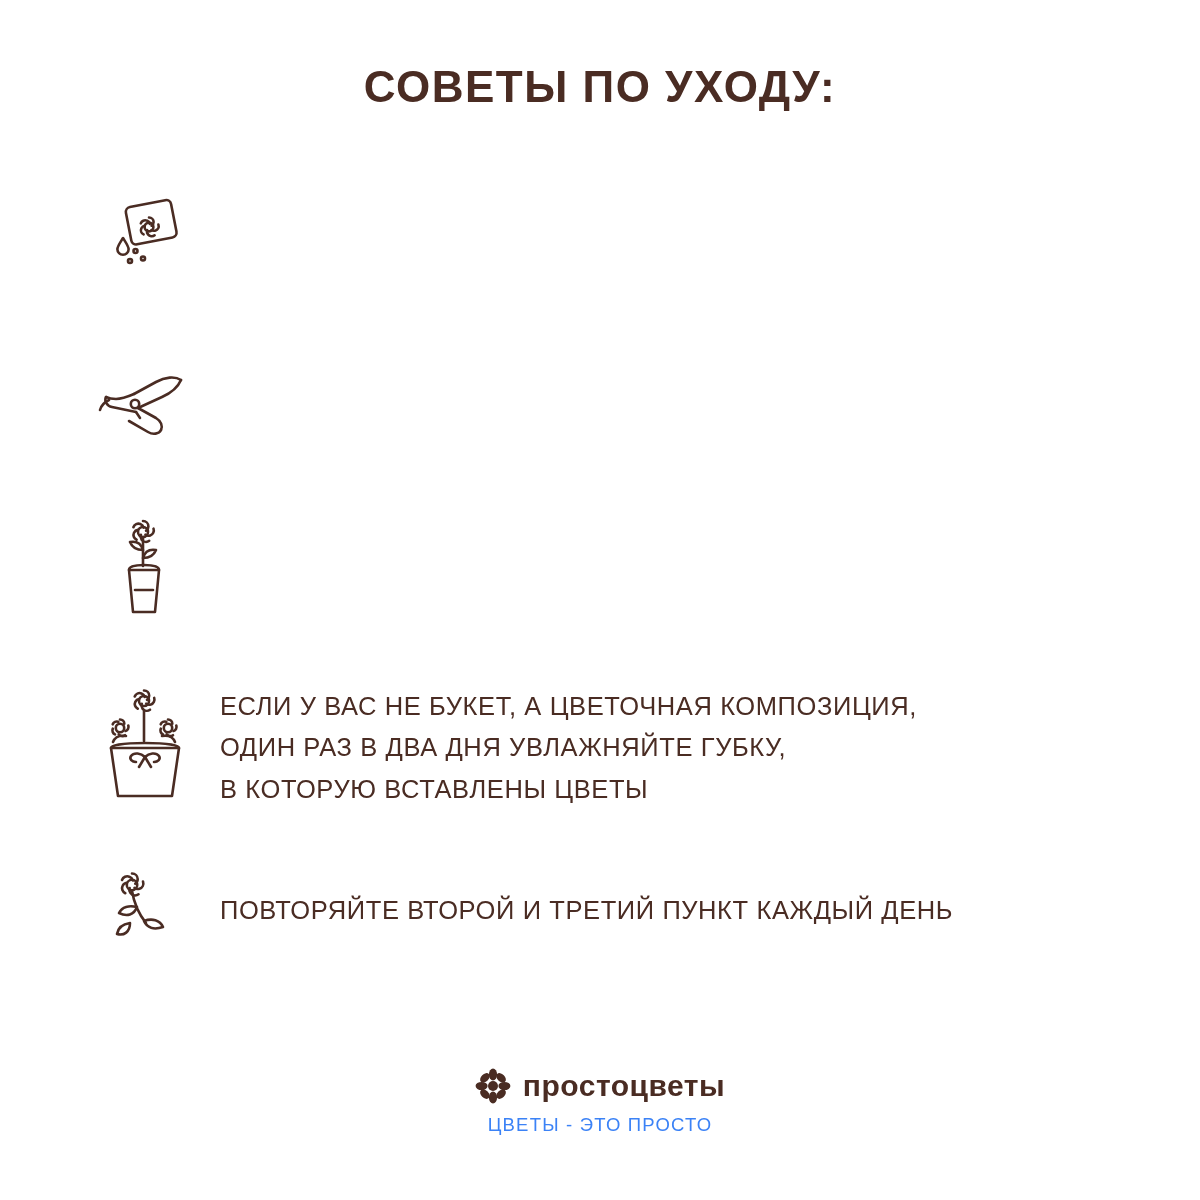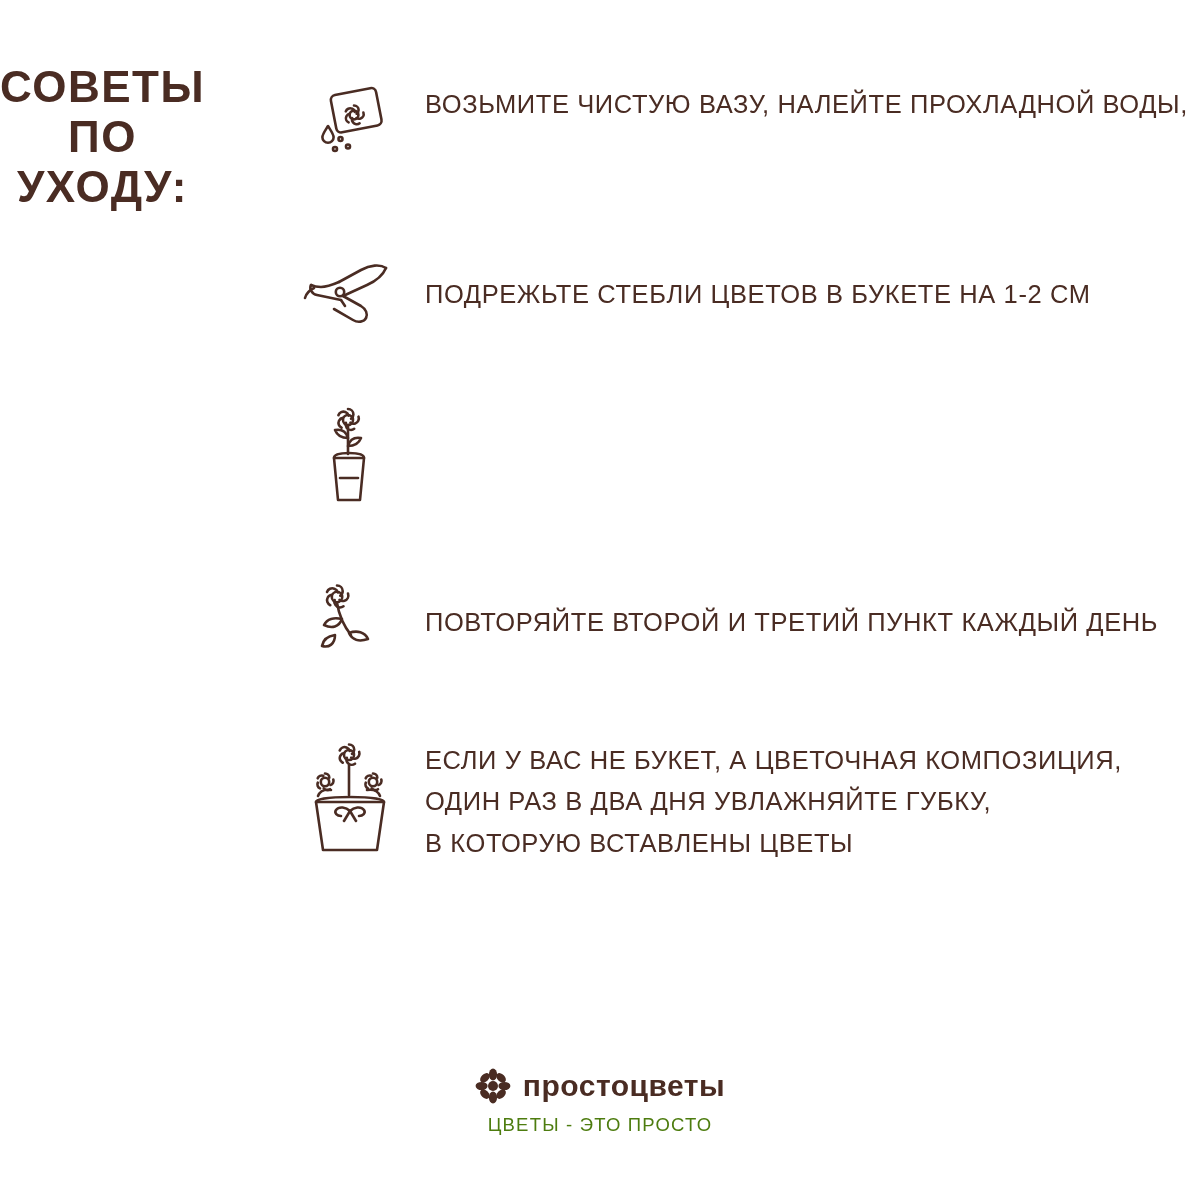"СОВЕТЫ ПО УХОДУ:" .page { flex-direction: row -> column }
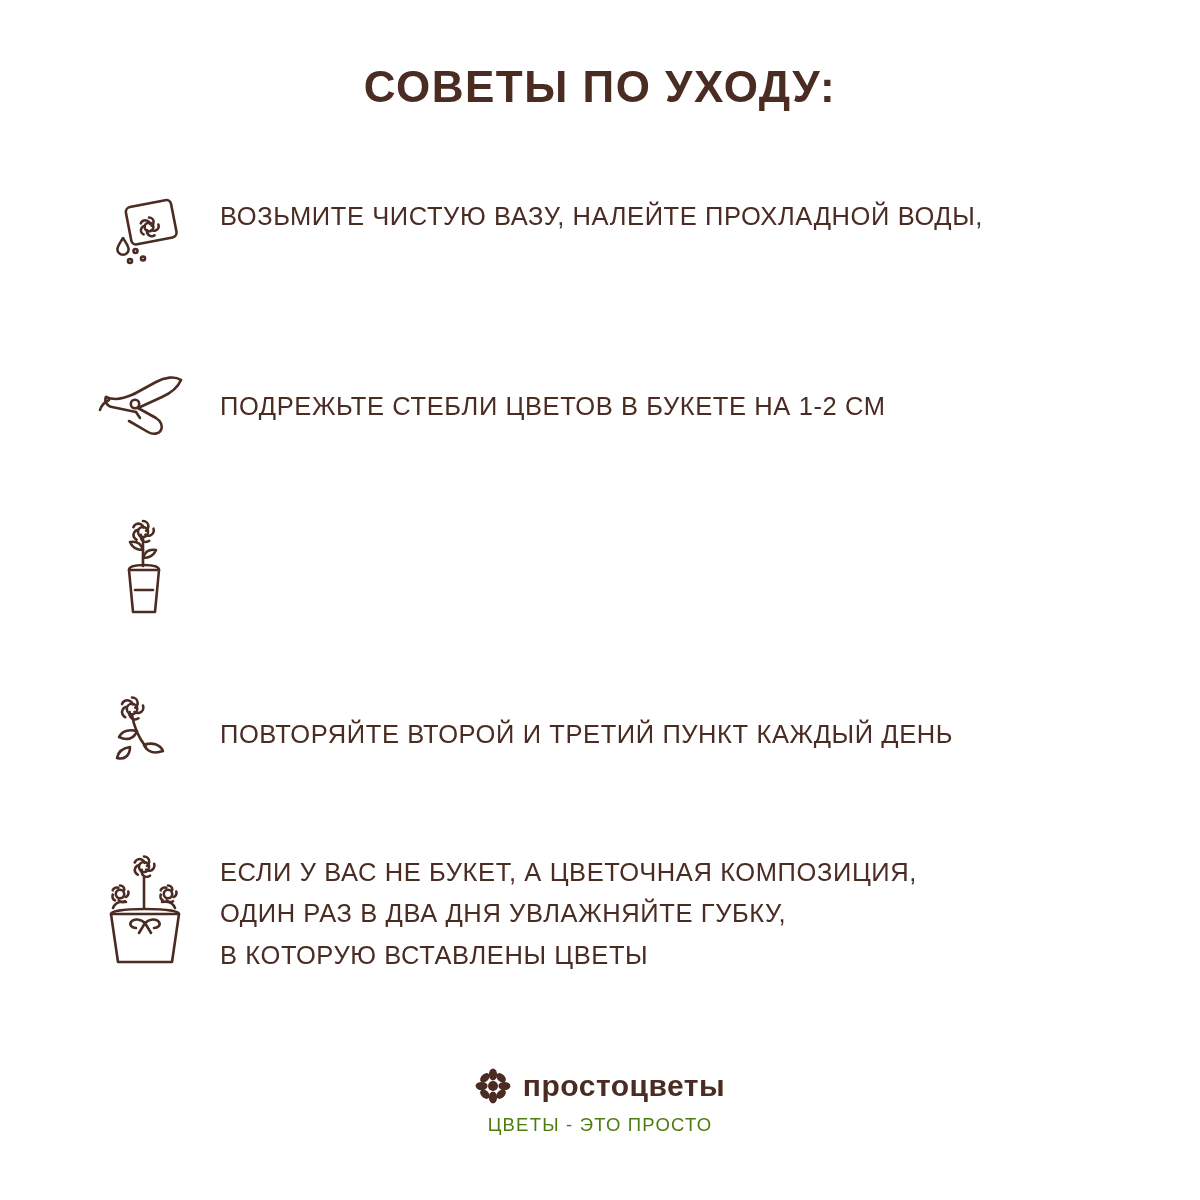"ВОЗЬМИТЕ ЧИСТУЮ ВАЗУ, НАЛЕЙТЕ ПРОХЛАДНОЙ" div { html: <div>ВОЗЬМИТЕ ЧИСТУЮ ВАЗУ, НАЛЕЙТЕ ПРОХЛАДНОЙ ВОДЫ,</div> -> none }
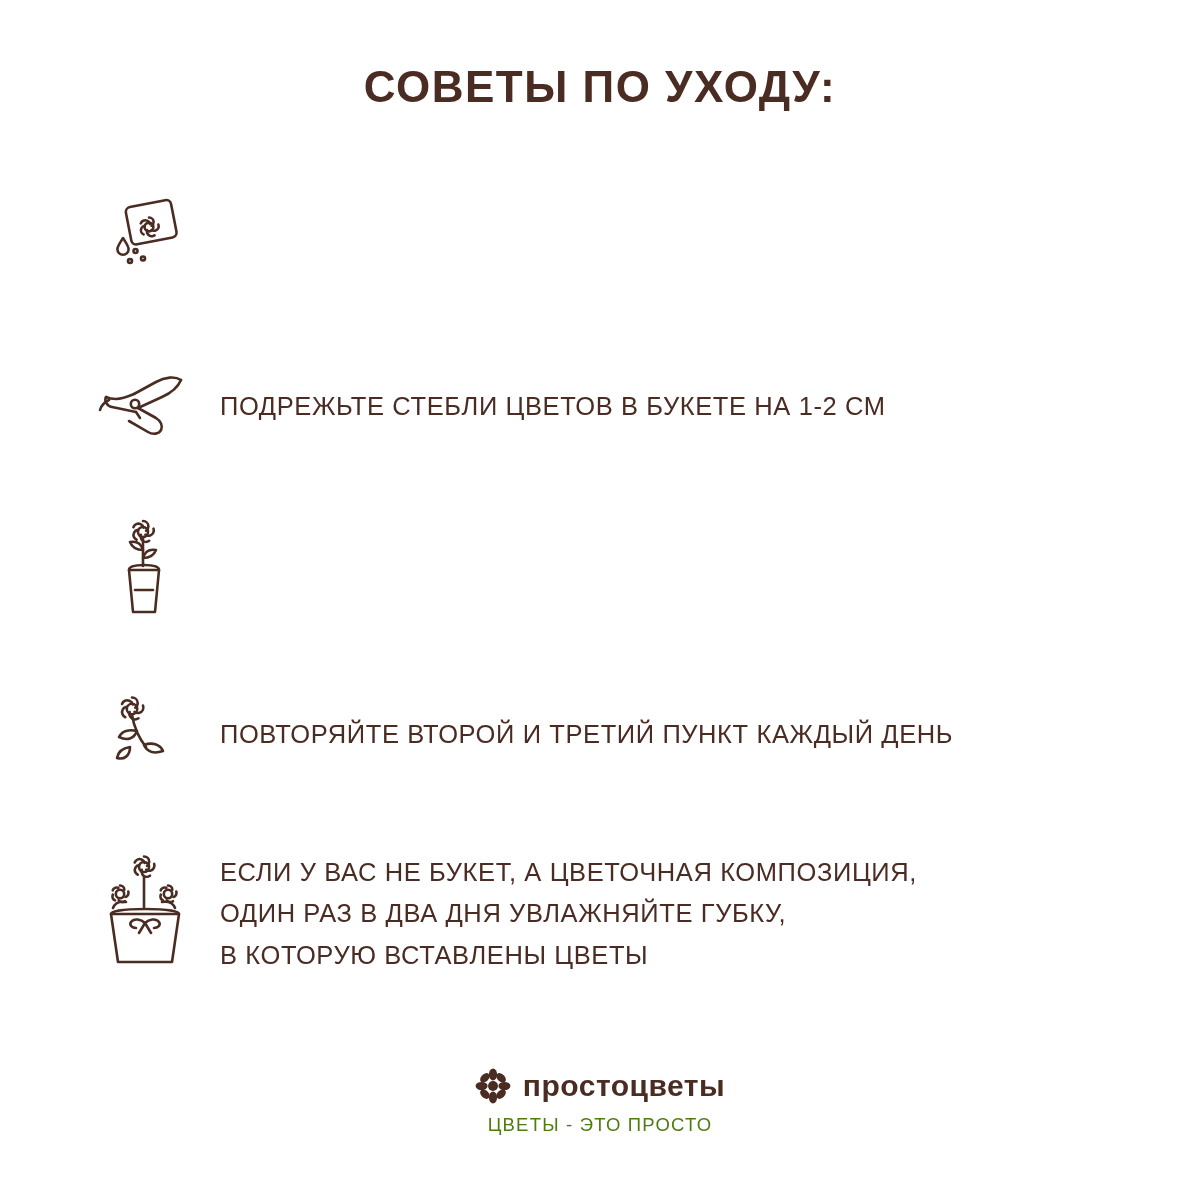"ПОДРЕЖЬТЕ СТЕБЛИ ЦВЕТОВ В БУКЕТЕ" div.tip-text { html: <div> <div>ПОДРЕЖЬТЕ СТЕБЛИ ЦВЕТОВ В БУКЕТЕ НА 1-2 СМ</div> </div> -> none }
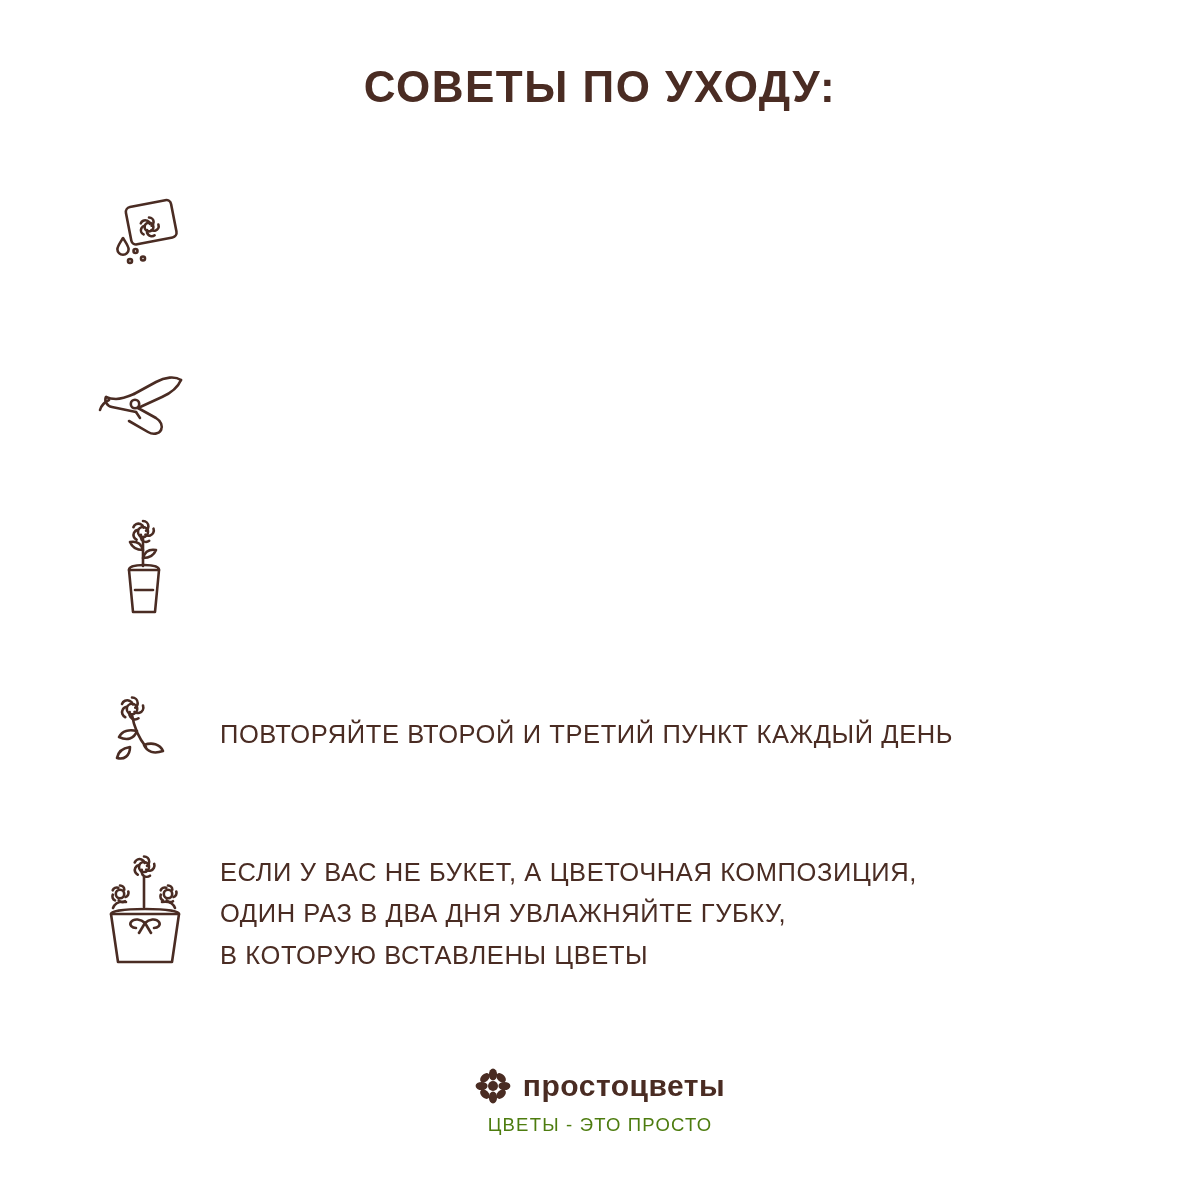"ПОВТОРЯЙТЕ ВТОРОЙ И ТРЕТИЙ ПУНКТ" div.tip { order: before "ЕСЛИ У ВАС НЕ БУКЕТ," -> after "ЕСЛИ У ВАС НЕ БУКЕТ," }
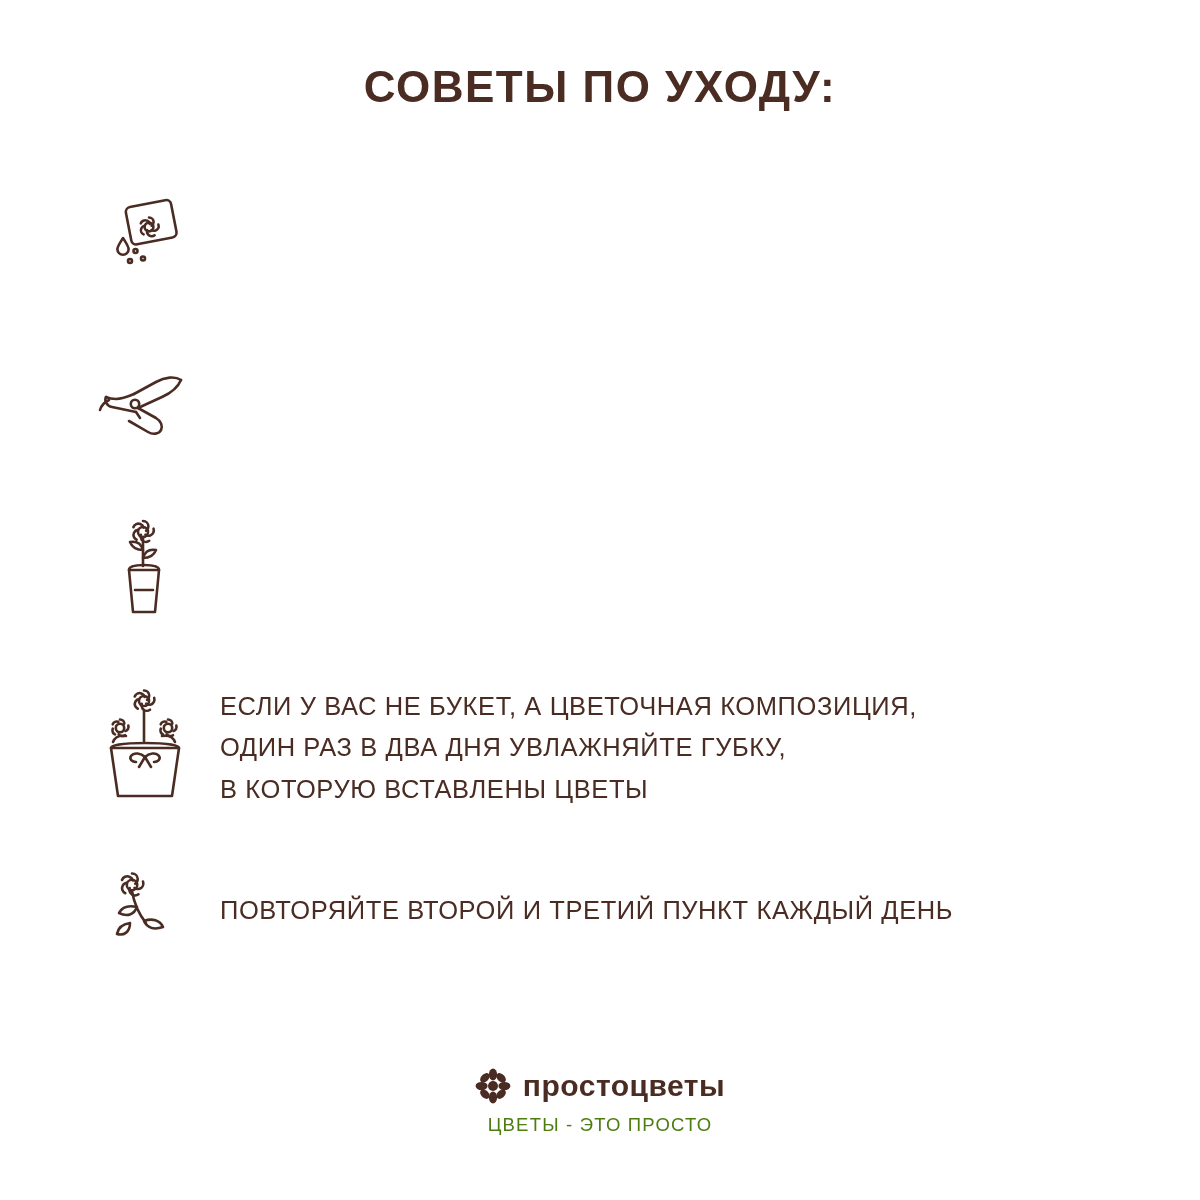"ЦВЕТЫ - ЭТО ПРОСТО" .brand-tagline { color: #4d7c0f -> #3b82f6 }
